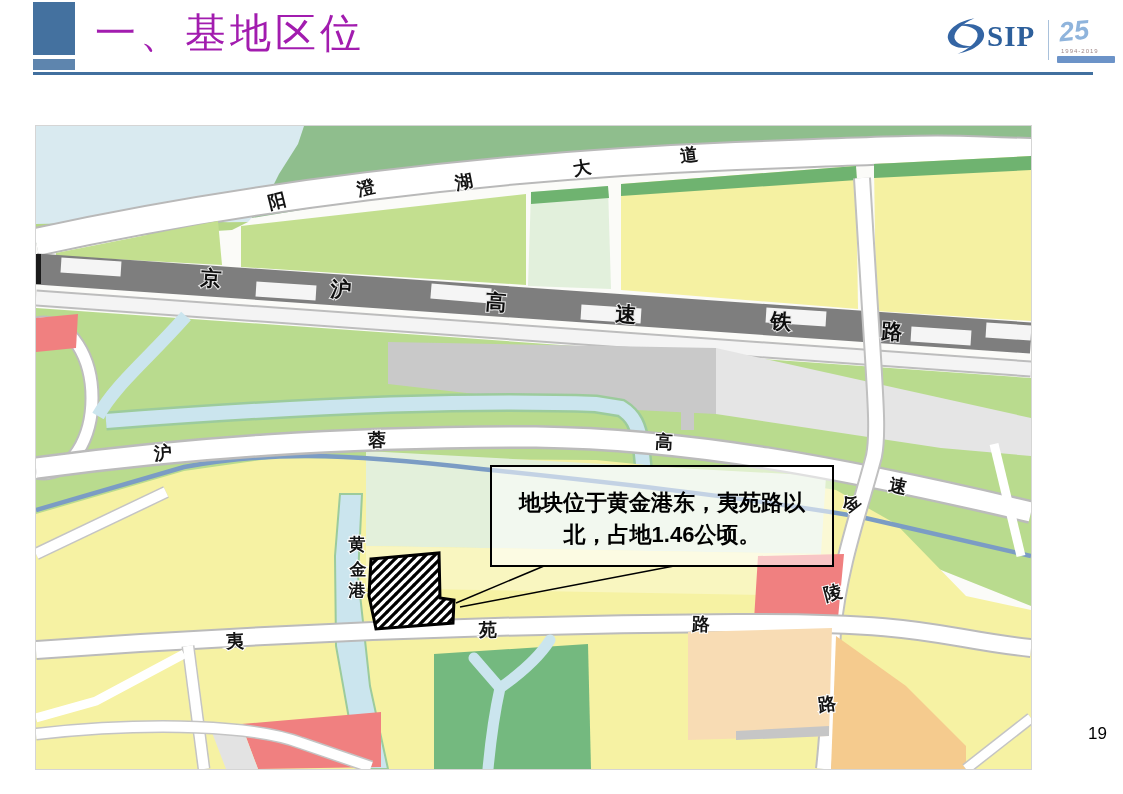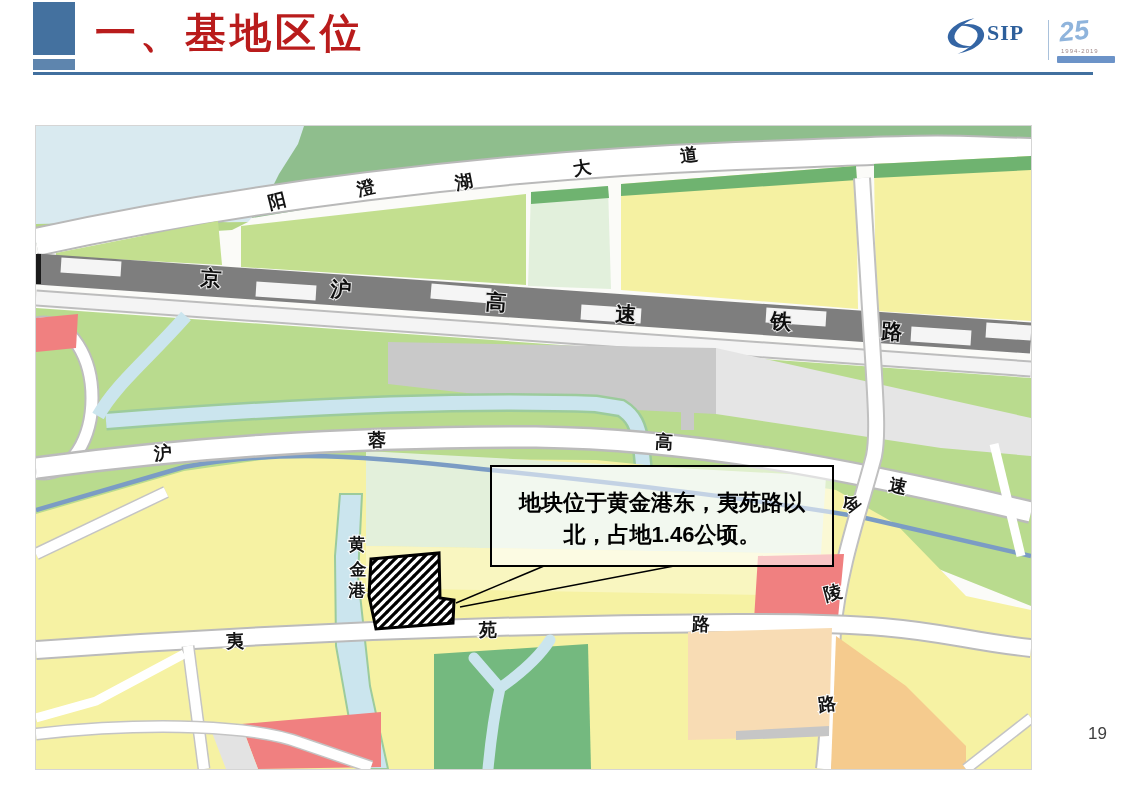"一、基地区位" .title { color: #b91c1c -> #a21caf; font-weight: bold -> normal }
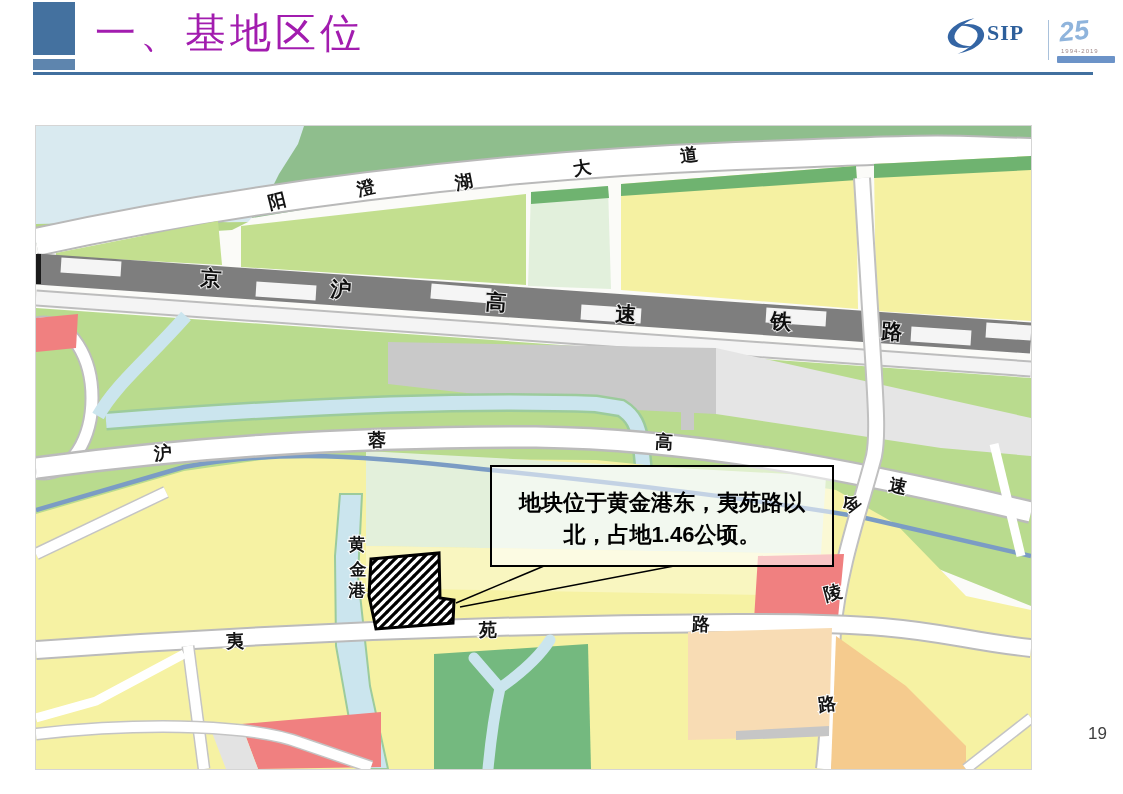"SIP" .sip-word { font-size: 22px -> 29px }
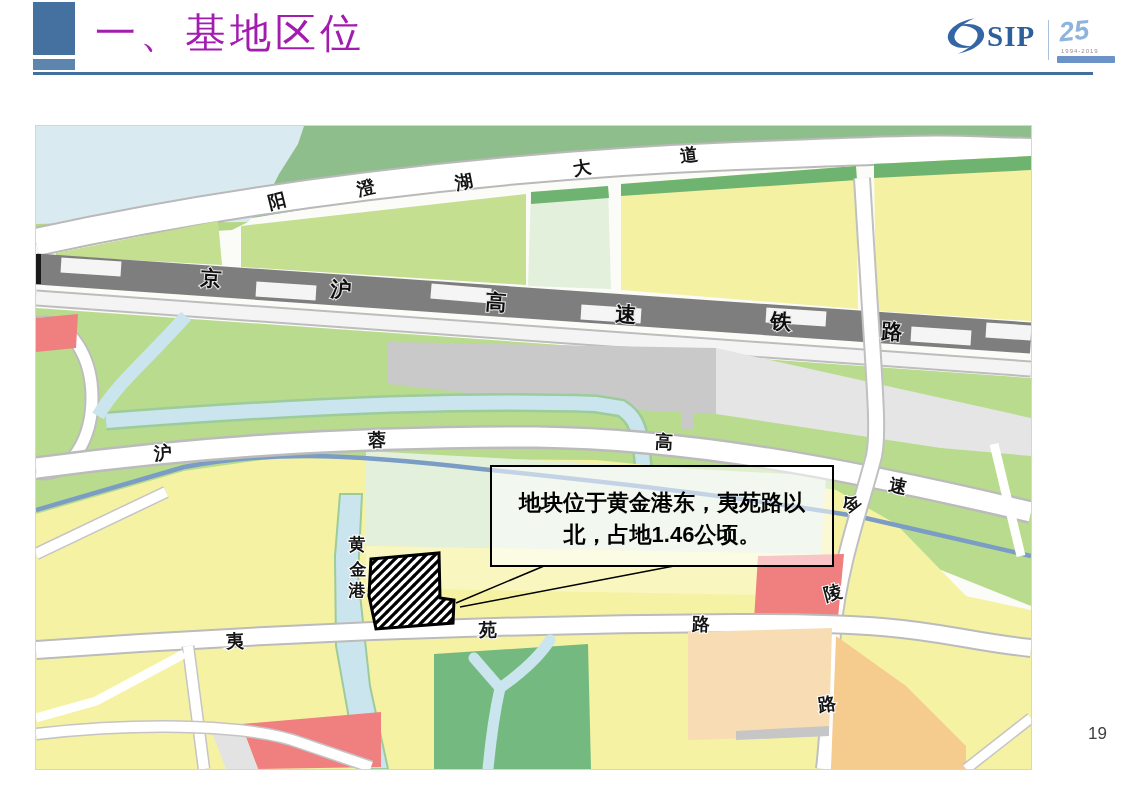"19" .pagenum { color: #404040 -> #000000 }
